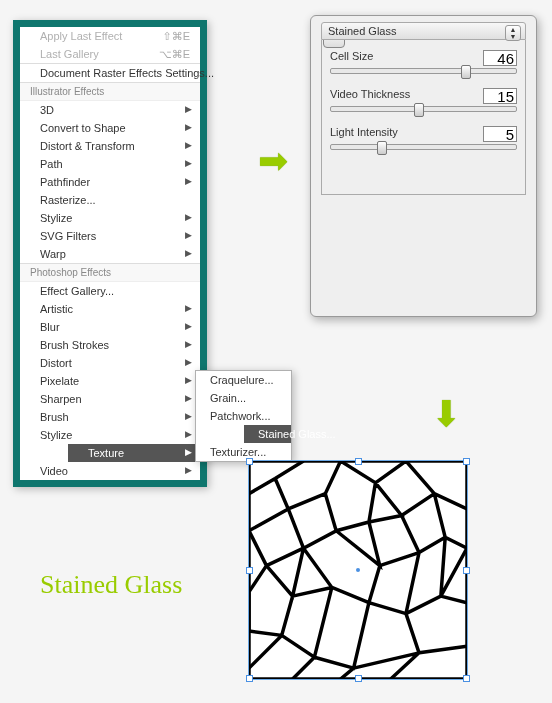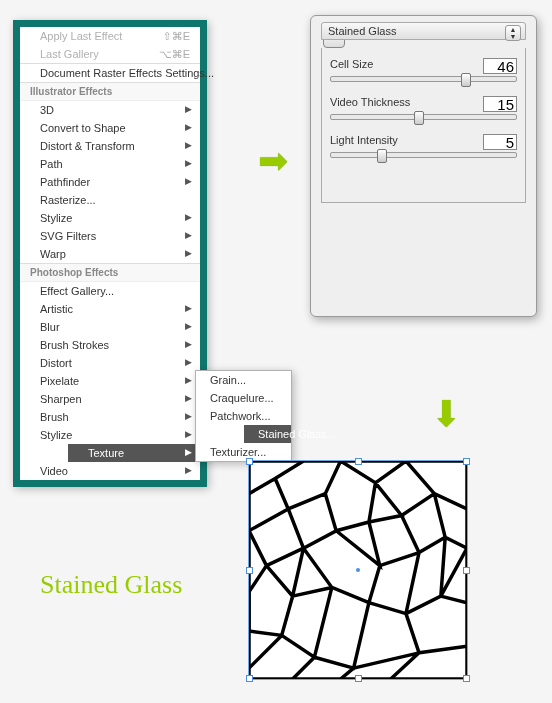"Cell Size" .params { margin: 8px 10px -> 0 10px }
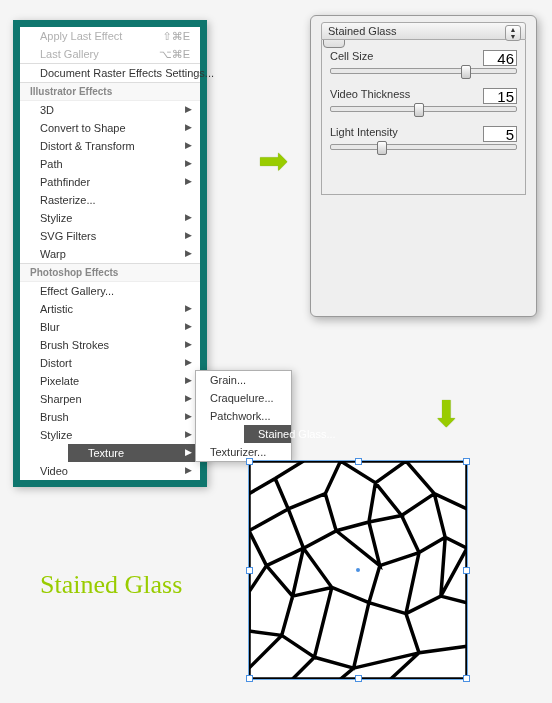"Illustrator Effects" .menu-item.header { font-weight: bold -> normal }
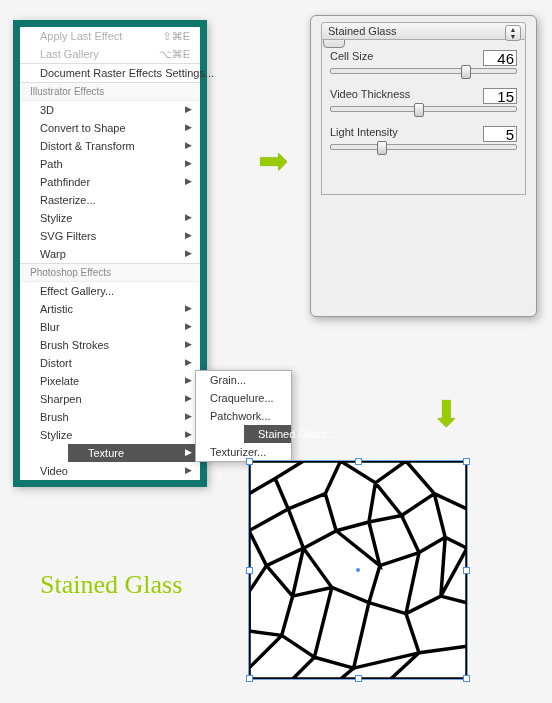"Grain..." div.menu-item { order: before "Craquelure..." -> after "Craquelure..." }
